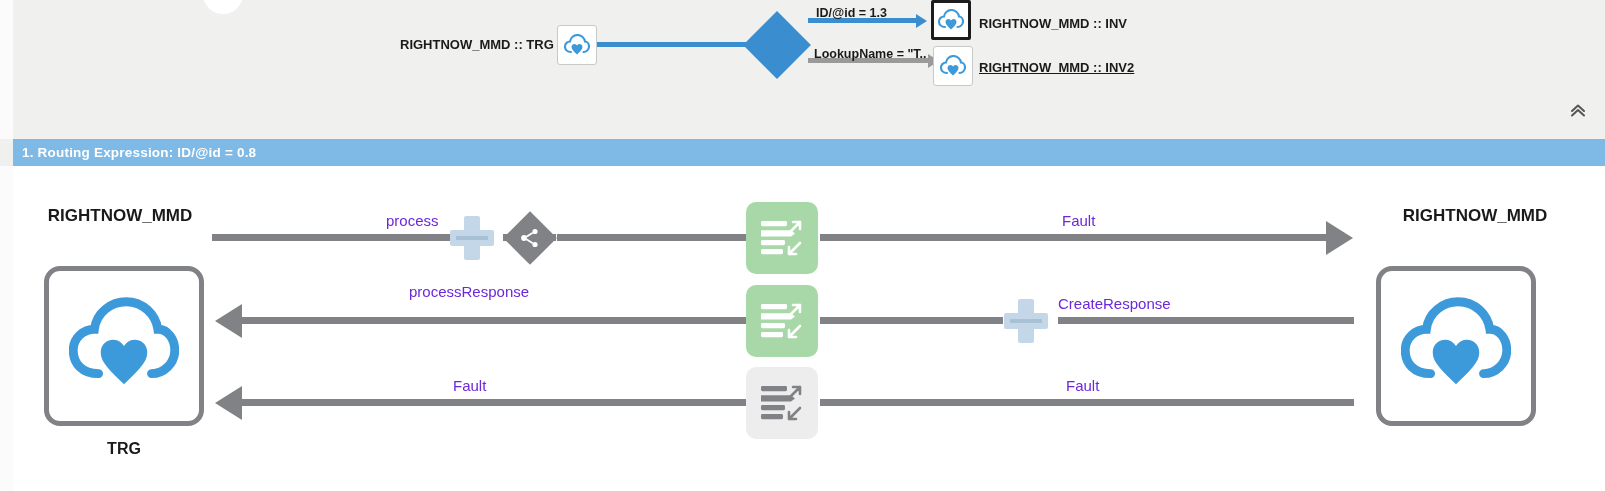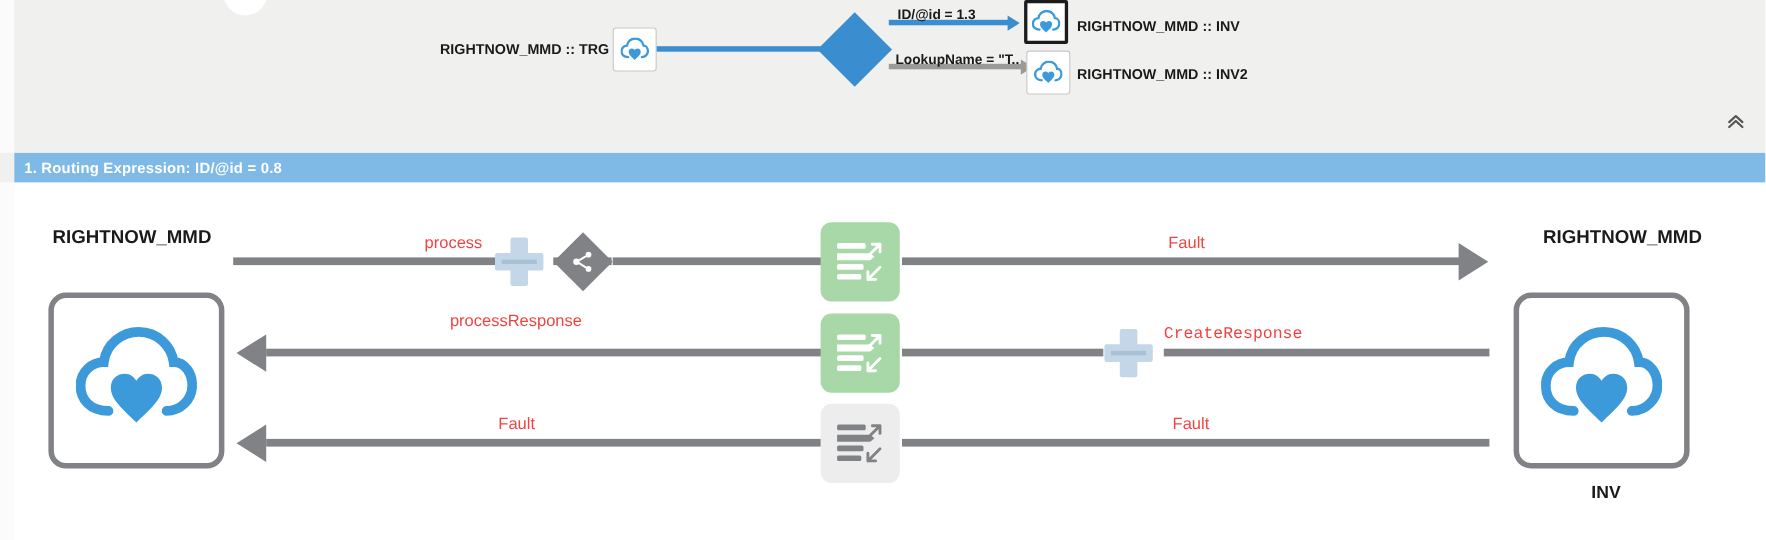"RIGHTNOW_MMD :: INV2" div.ov-label { text-decoration: none -> underline }
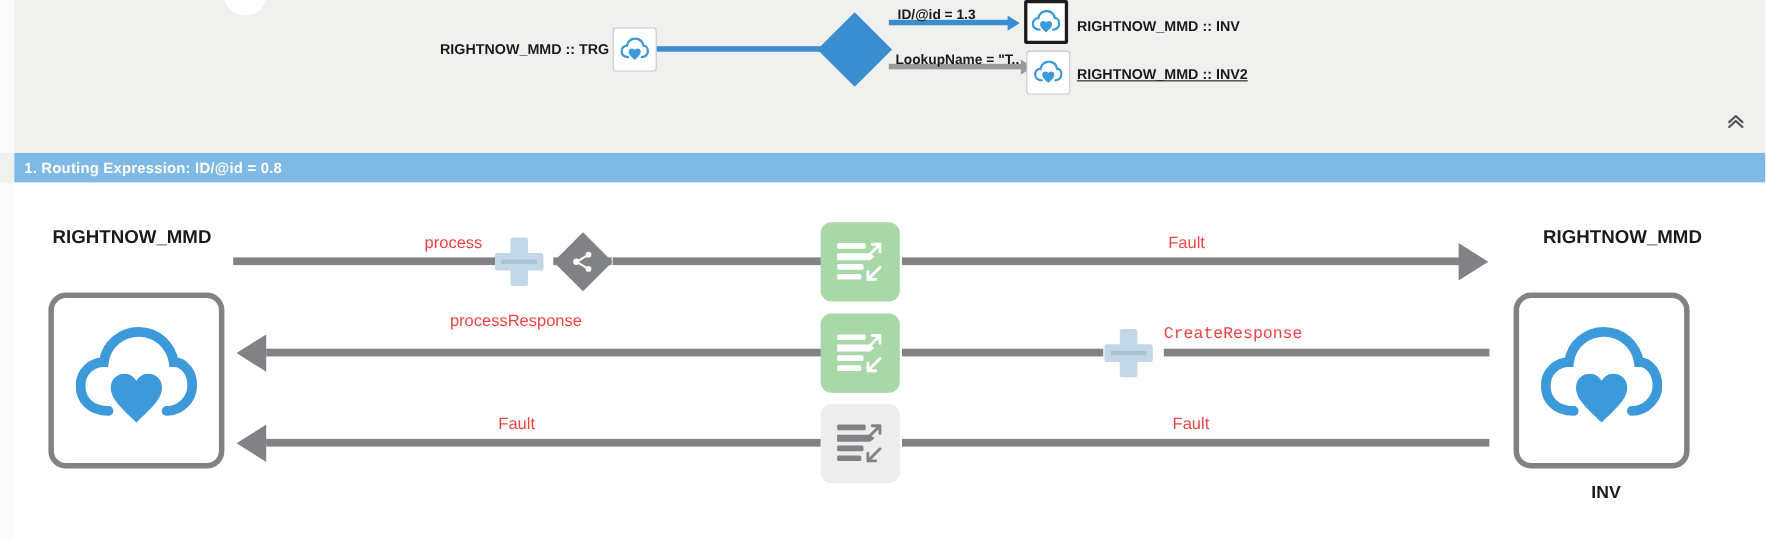"process" .flow-label { color: #ef4444 -> #6d28d9 }
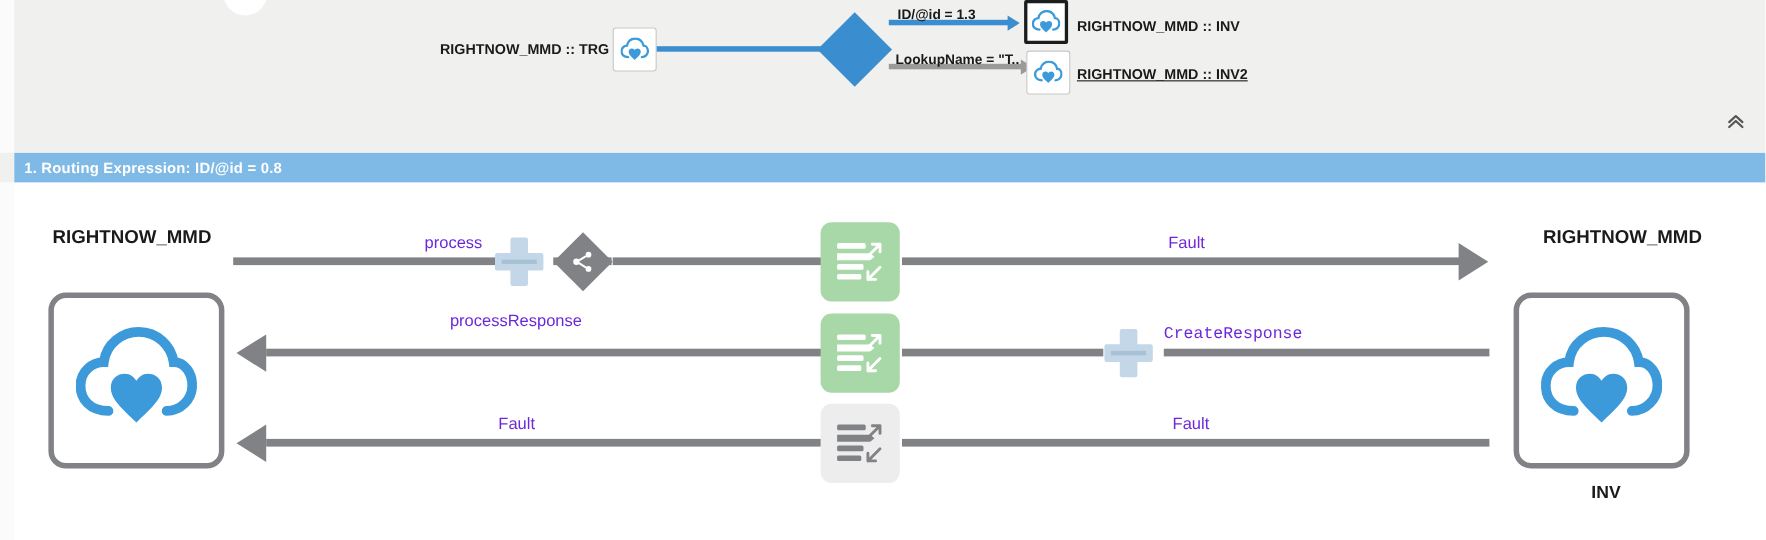"CreateResponse" div.flow-label { font-family: Liberation Mono, monospace -> none }
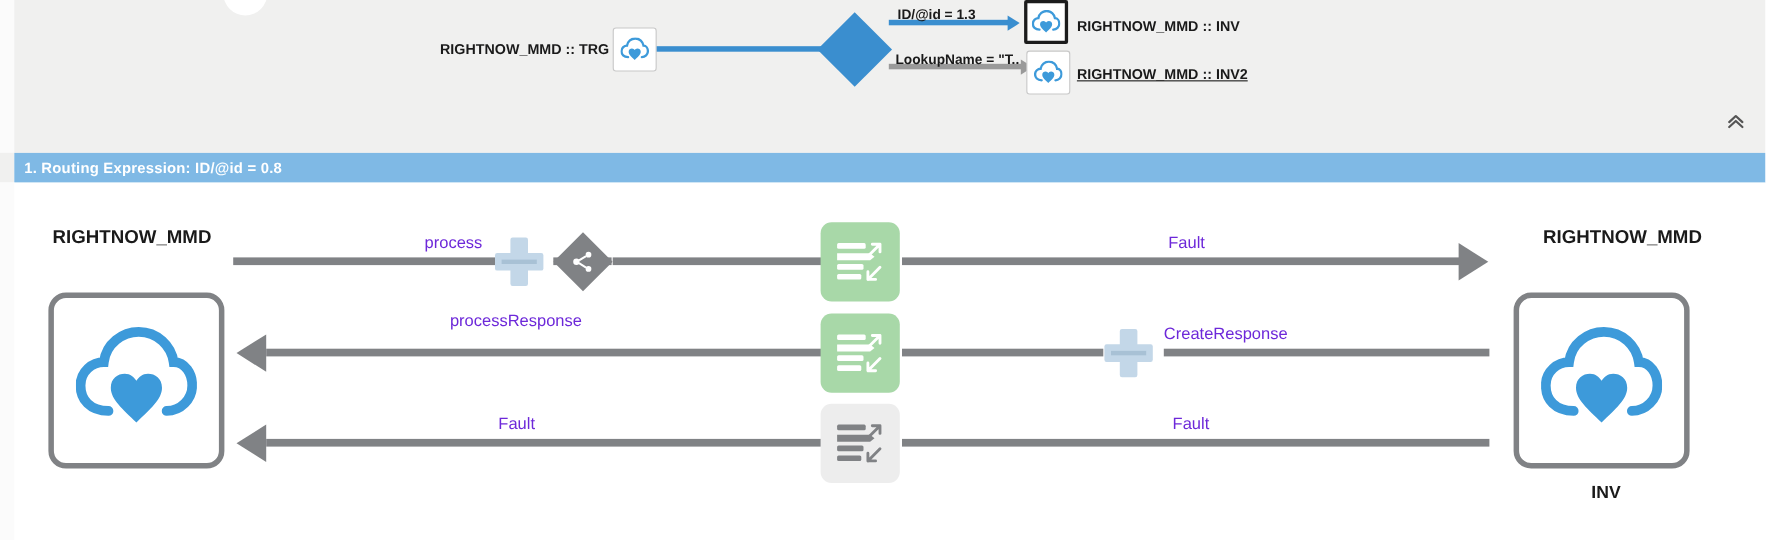"TRG" div.ep-caption { html: none -> <div>TRG</div> }
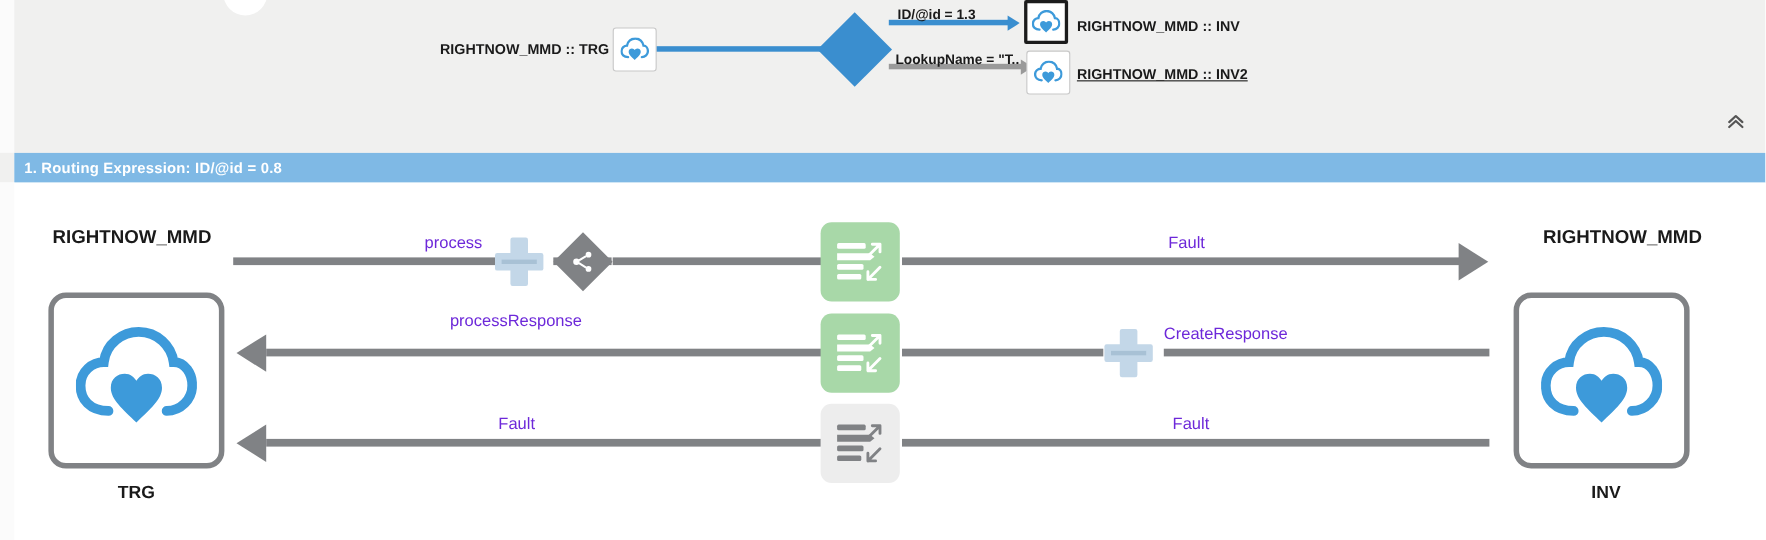"INV" div.ep-caption { html: <div>INV</div> -> none }
